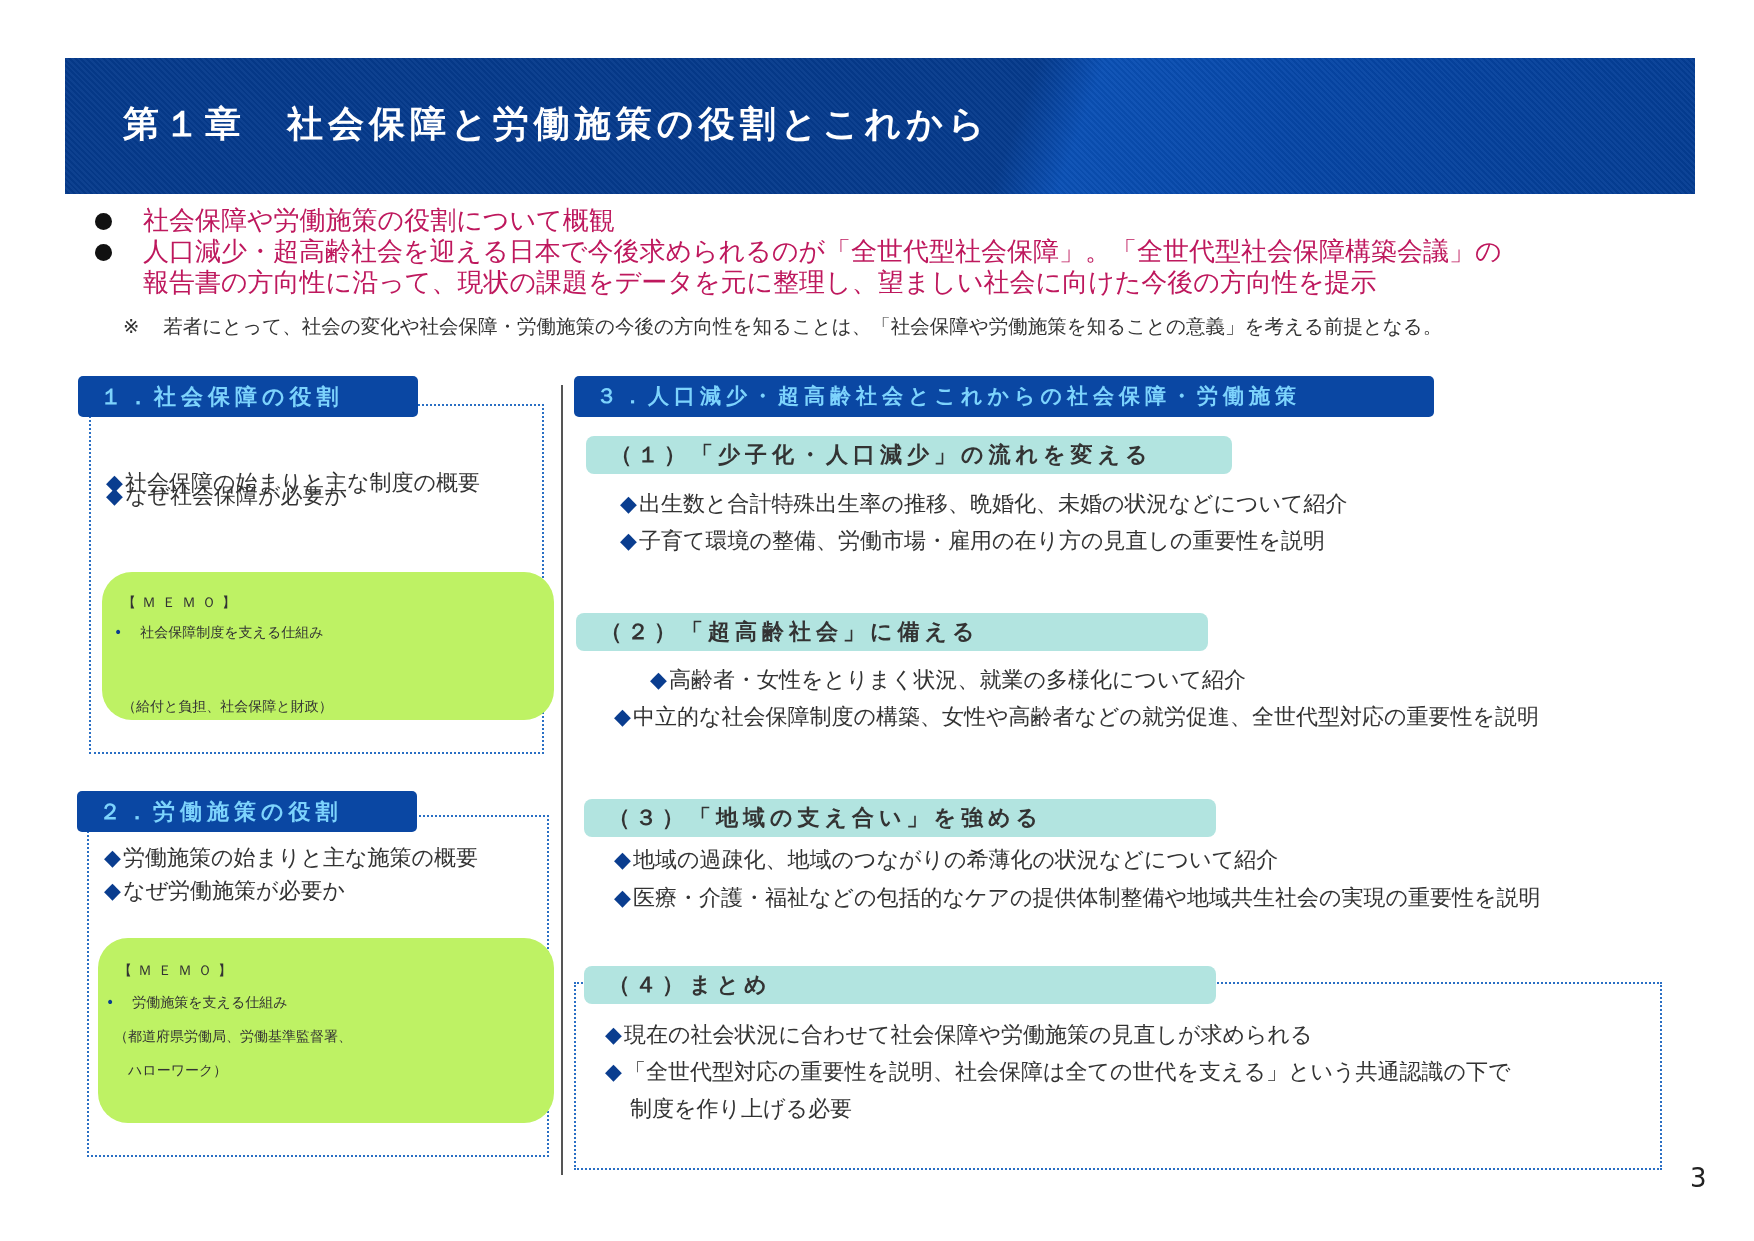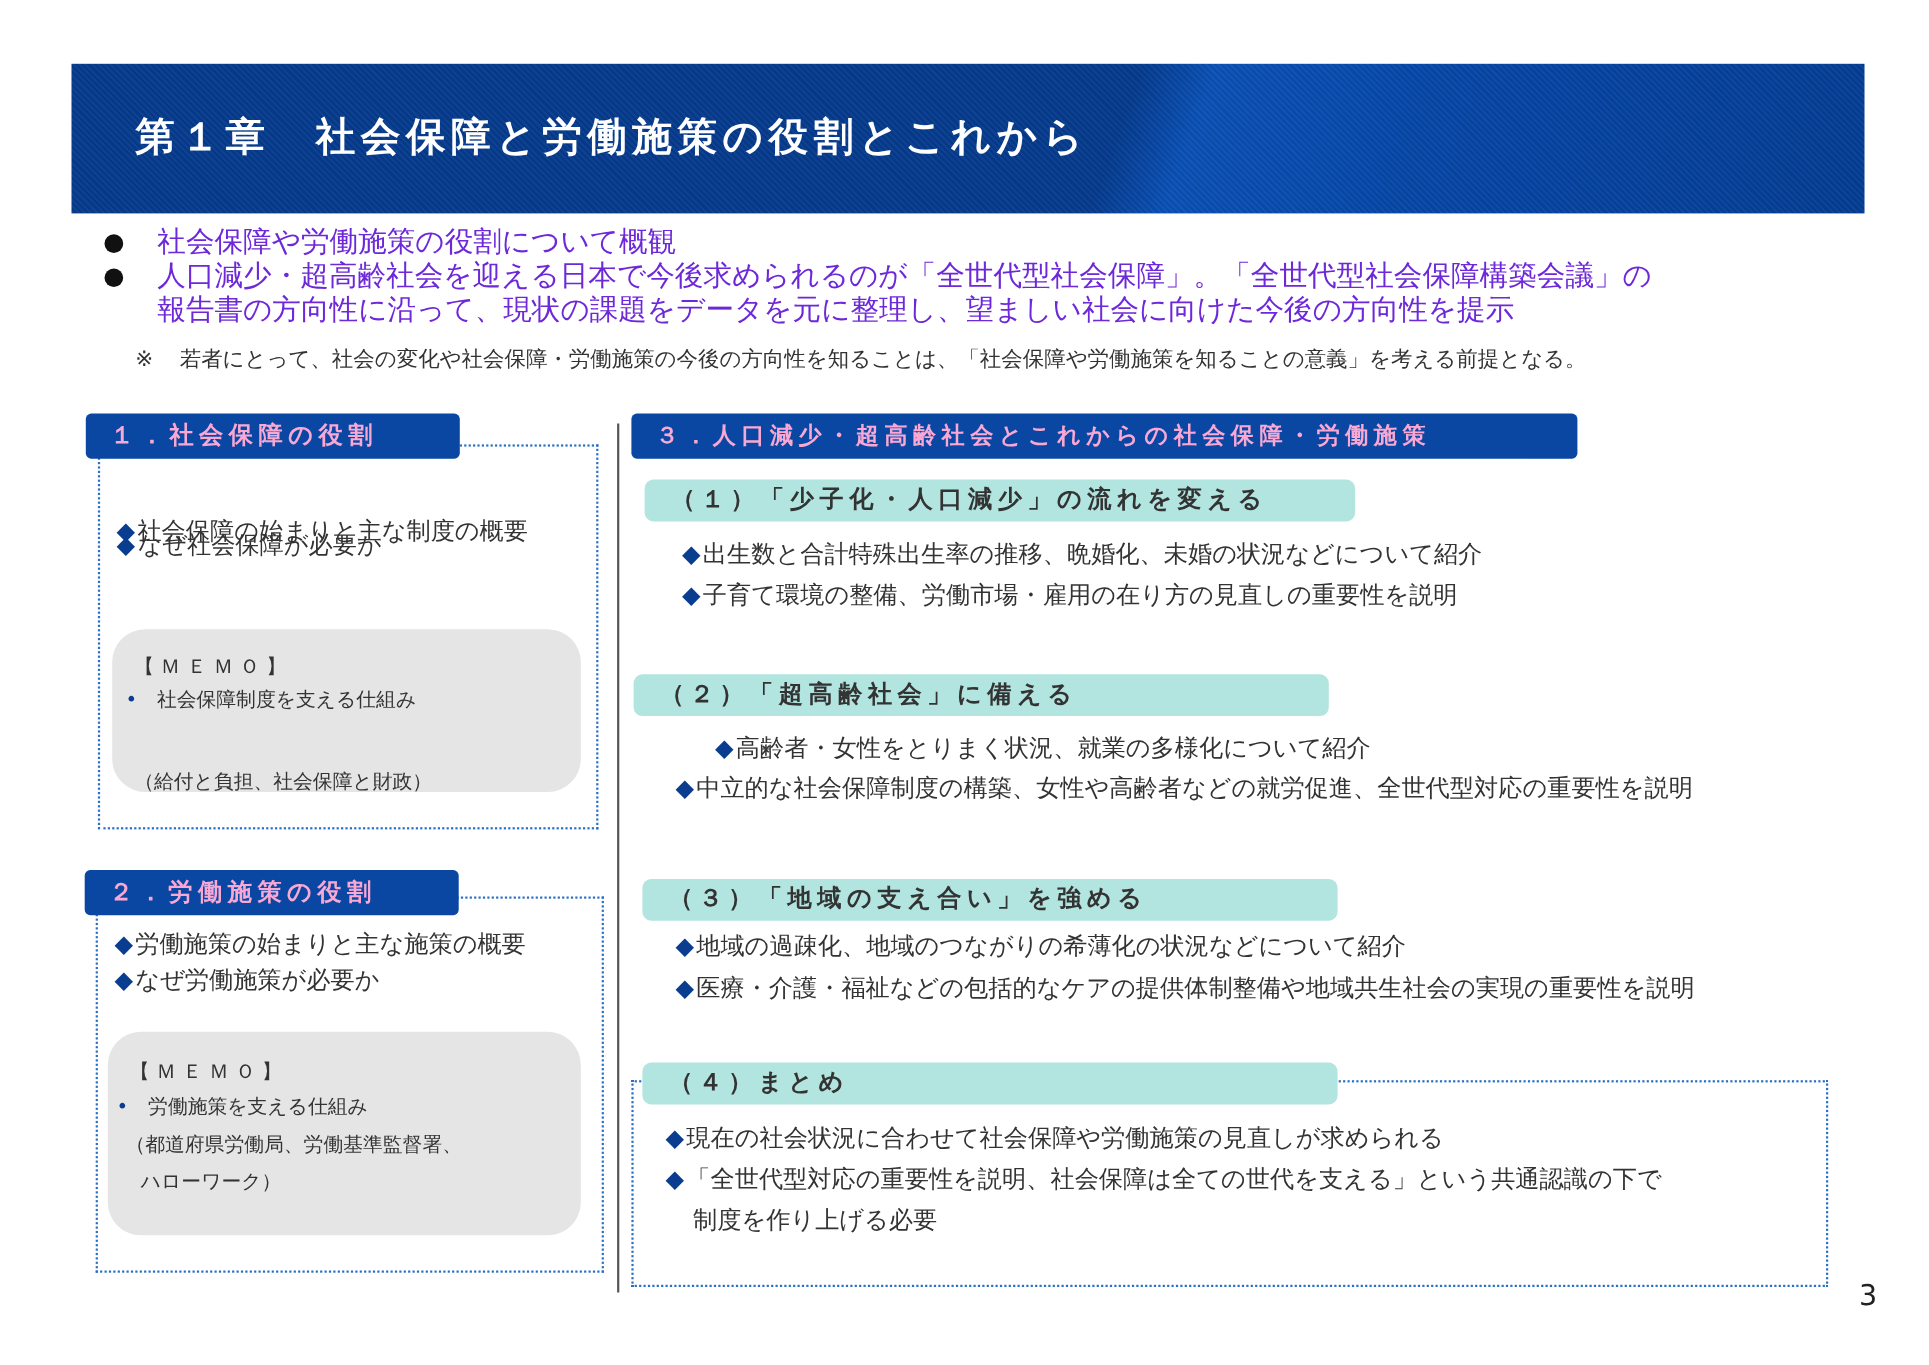"社会保障や労働施策の役割について概観" .intro-item { color: #6d28d9 -> #be185d }
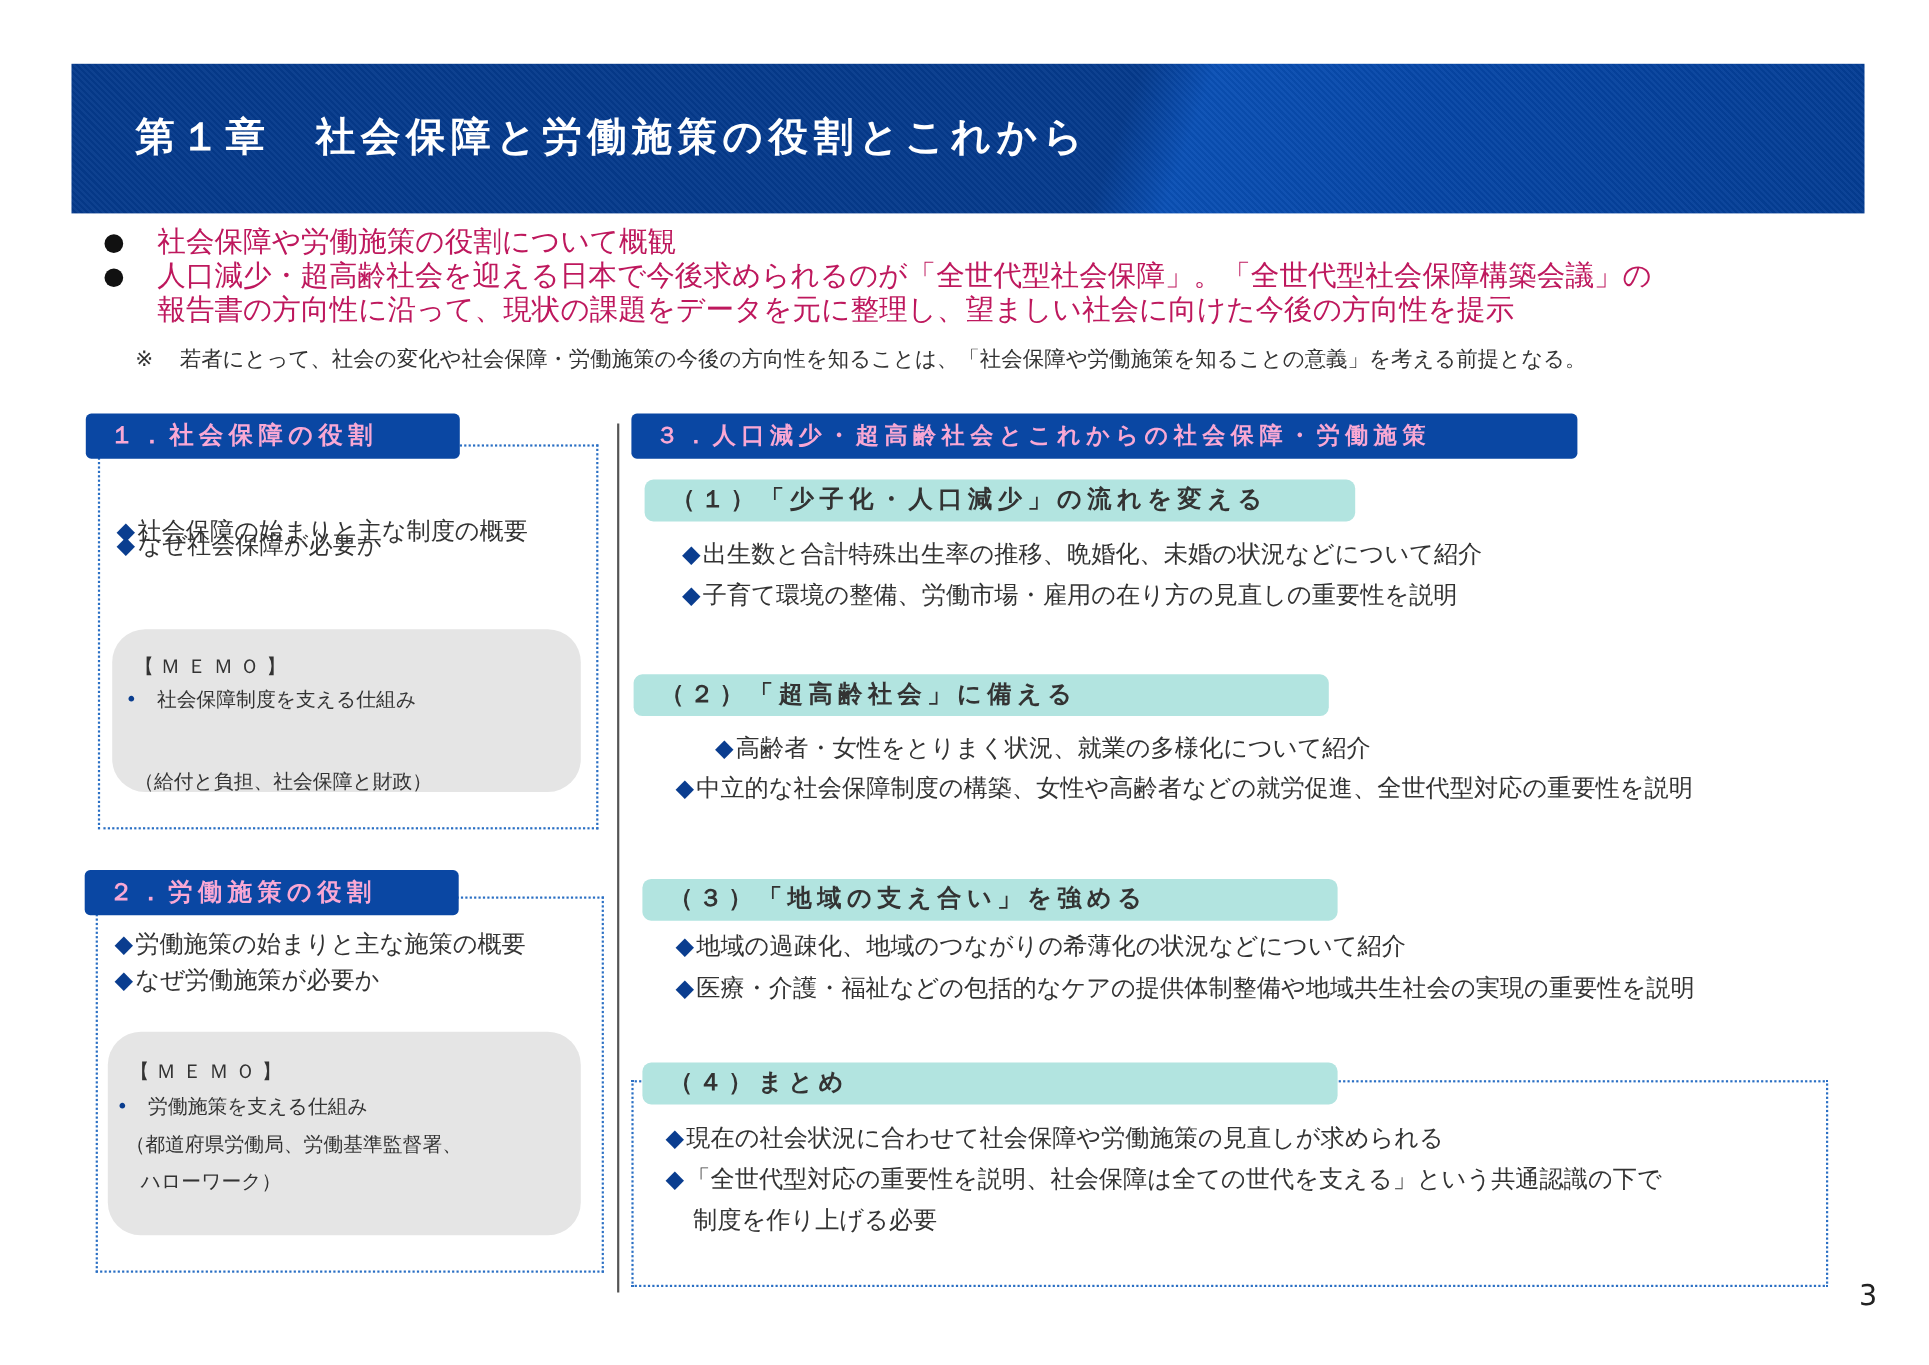"１．社会保障の役割" .sec-head { color: #f9a8d4 -> #7dd3fc }
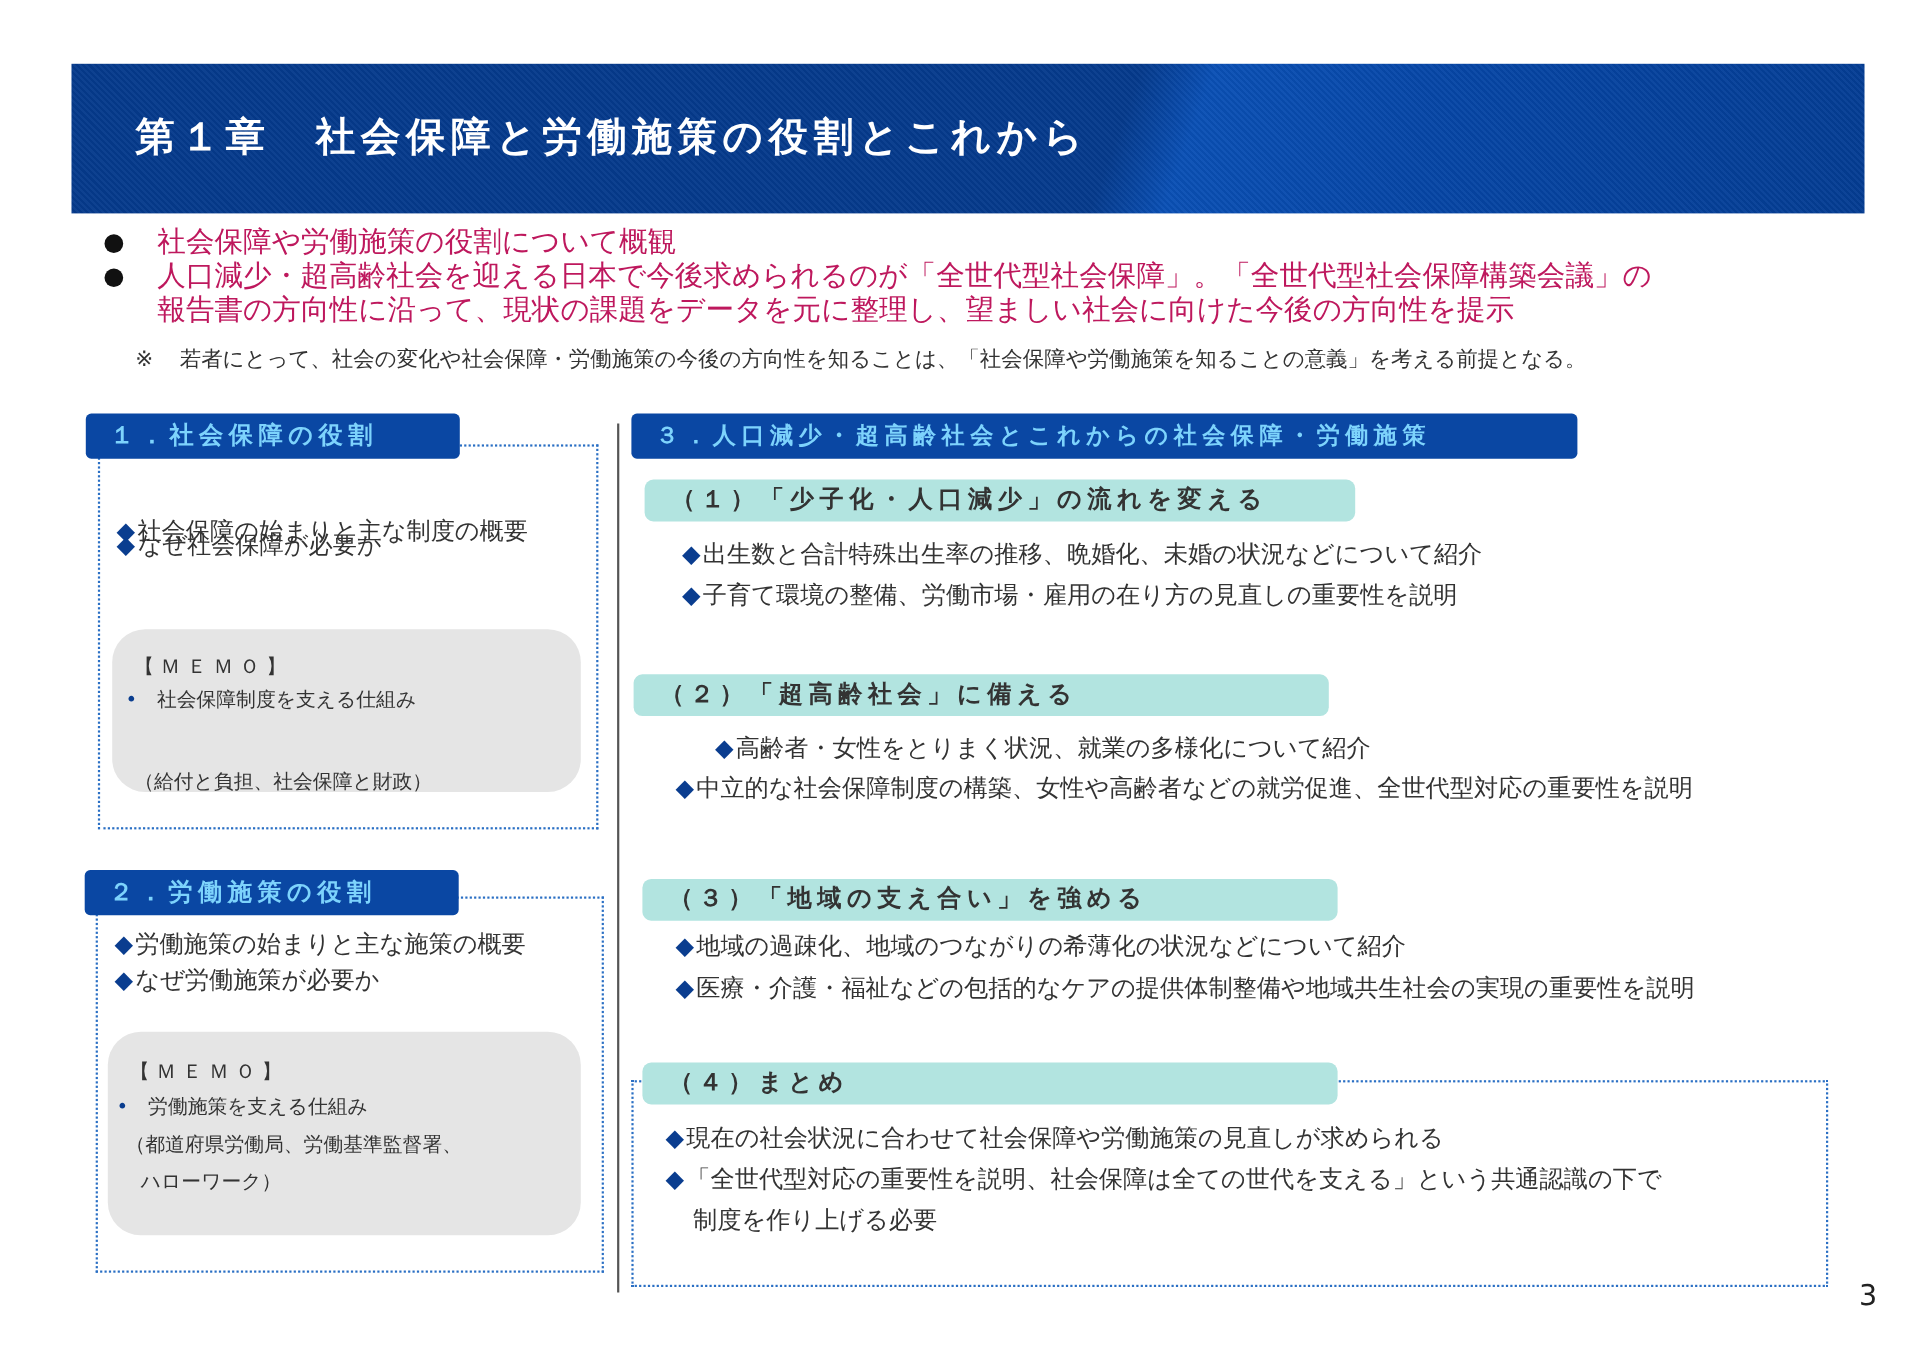"【ＭＥＭＯ】" .memo { background: #e5e5e5 -> #bef264; font-size: 18px -> 14px; padding-left: none -> 26px }
